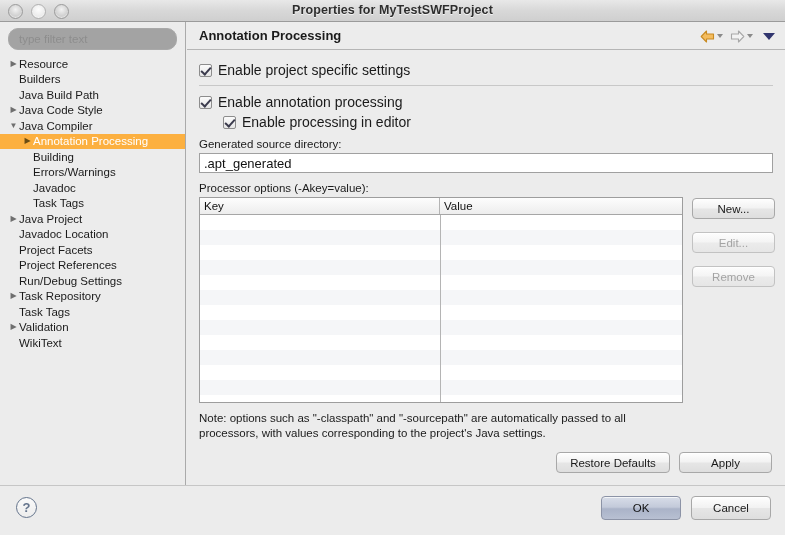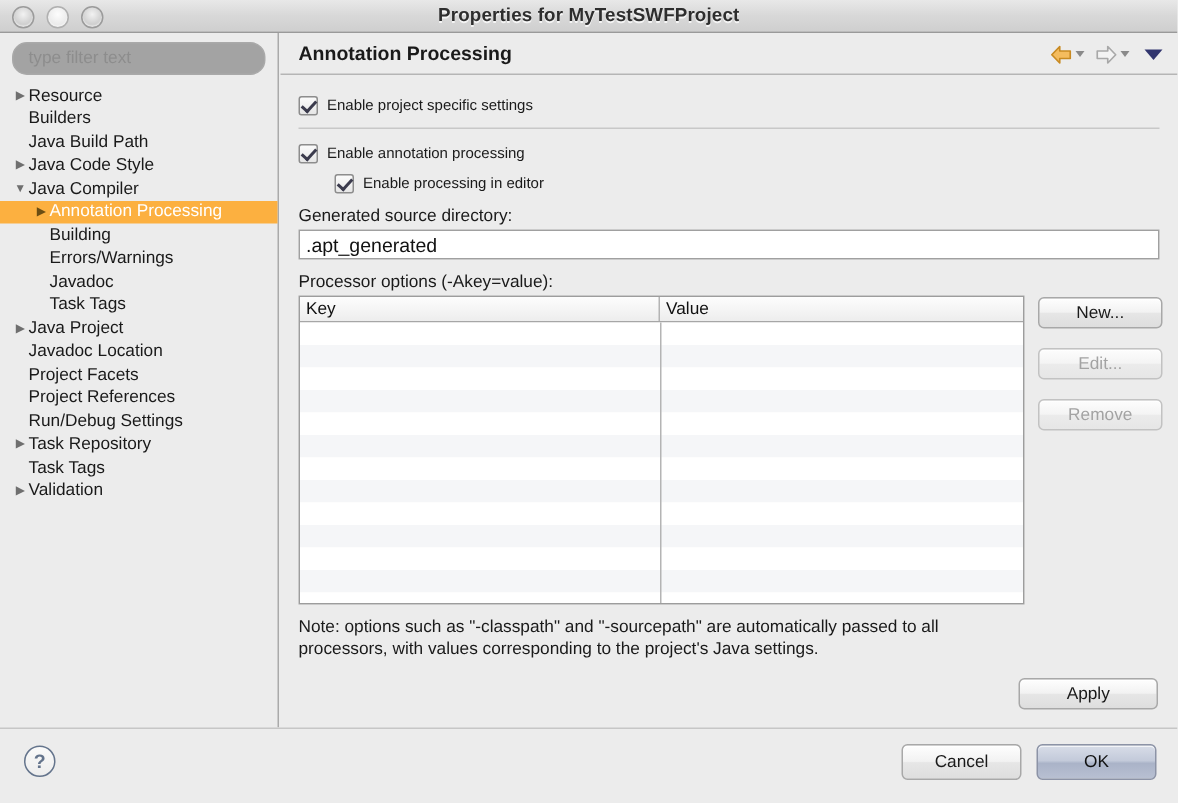"Enable project specific settings" .cbtext { font-size: 10px -> 14px }
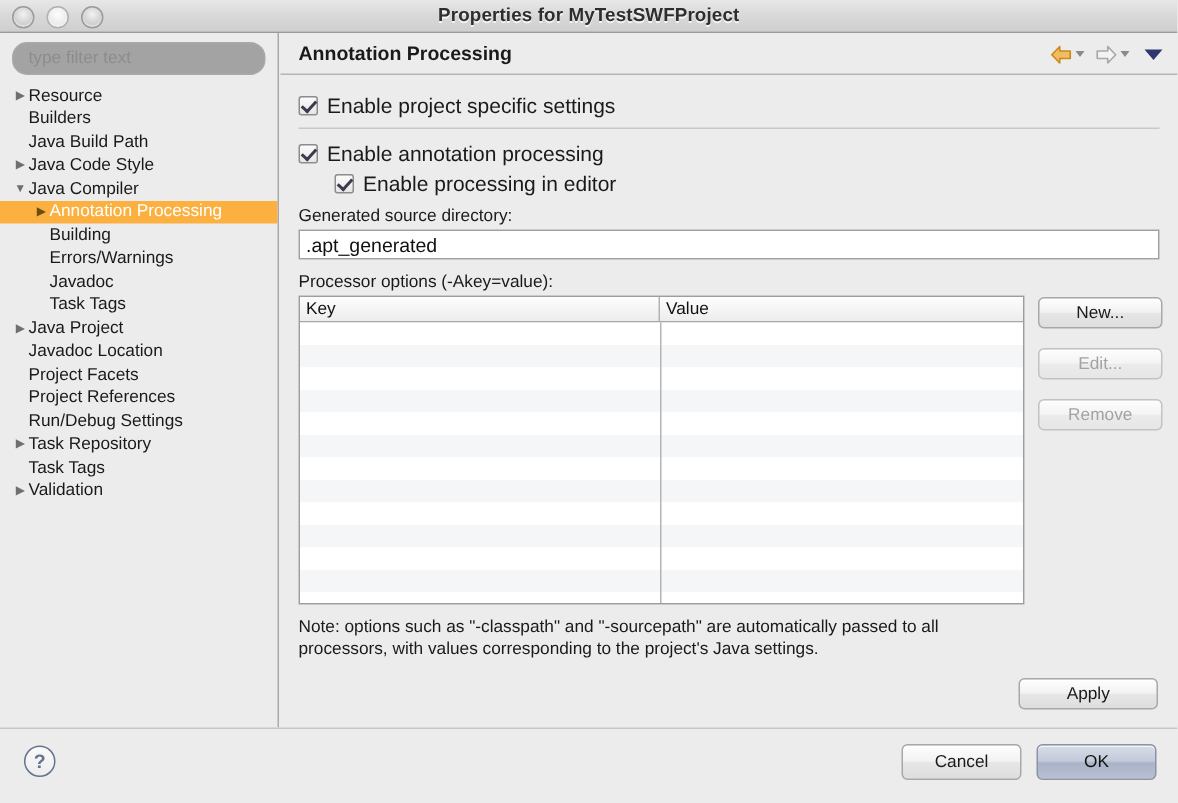"WikiText" div.tree-item { html: none -> <div> <span></span> <span>WikiText</span> </div> }
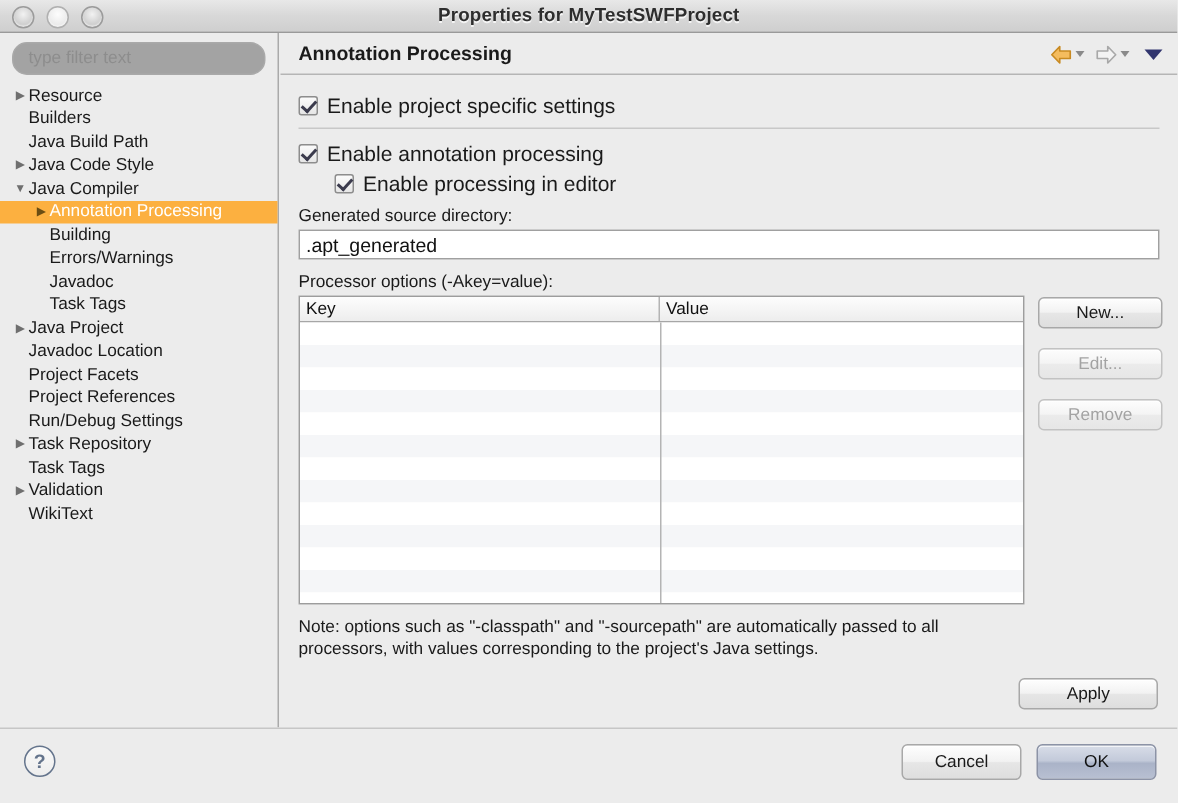"Restore Defaults" button.btn { html: none -> <button>Restore Defaults</button> }
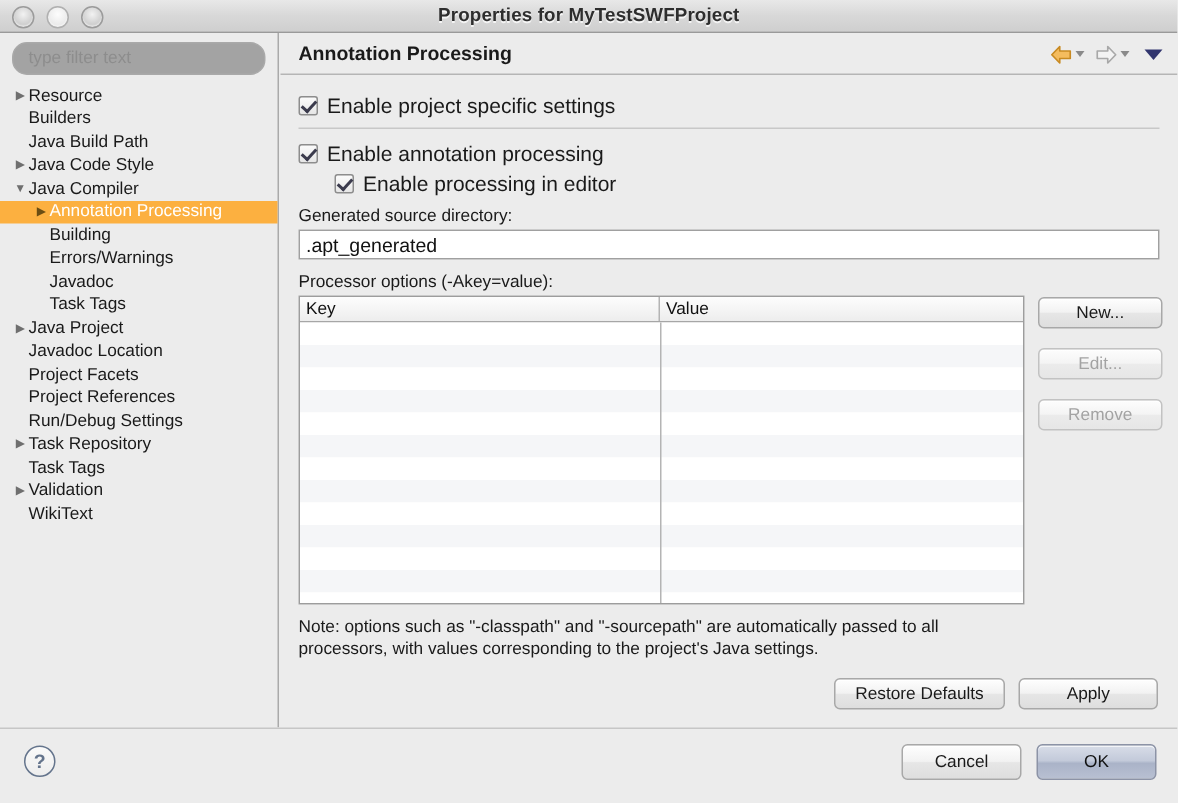"Cancel" button.btn { order: before "OK" -> after "OK" }
